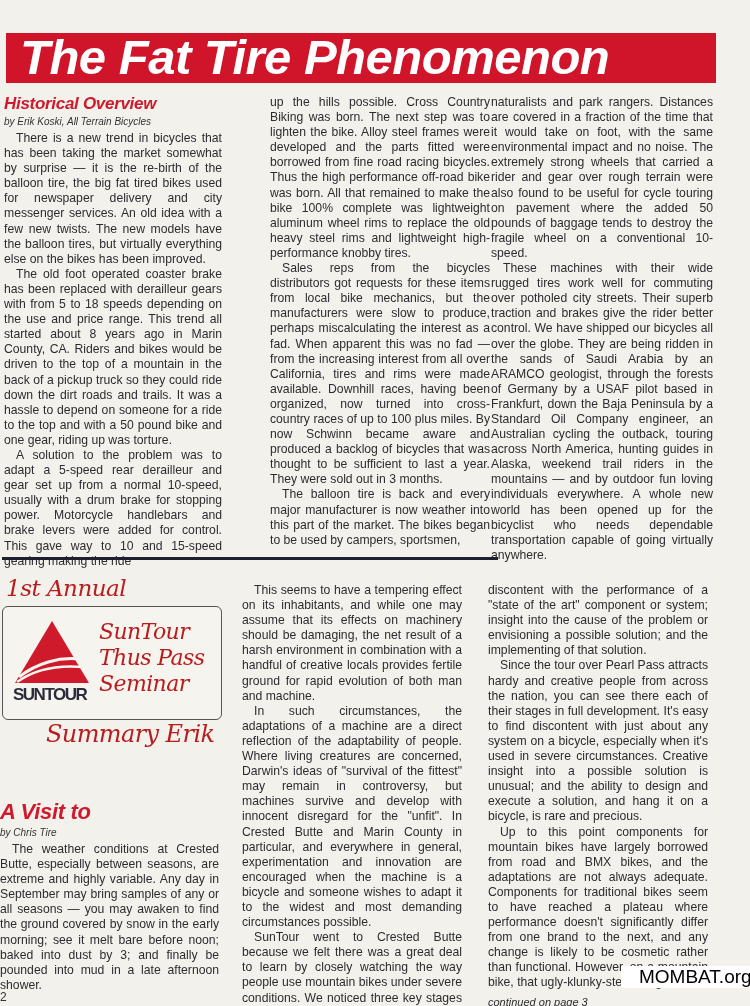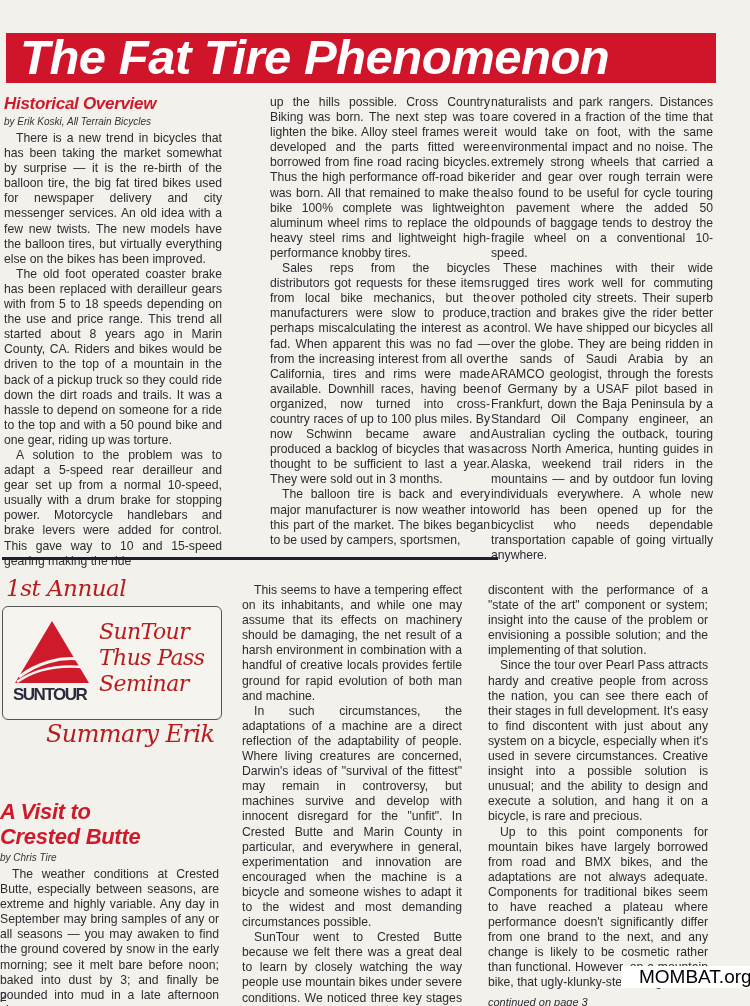"Crested Butte" div.red-heading { html: <div>Crested Butte</div> -> none }
